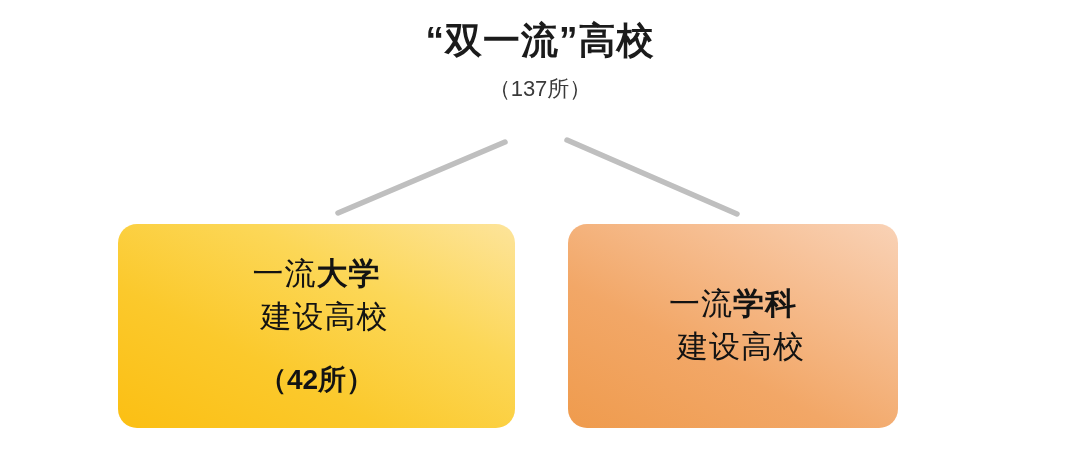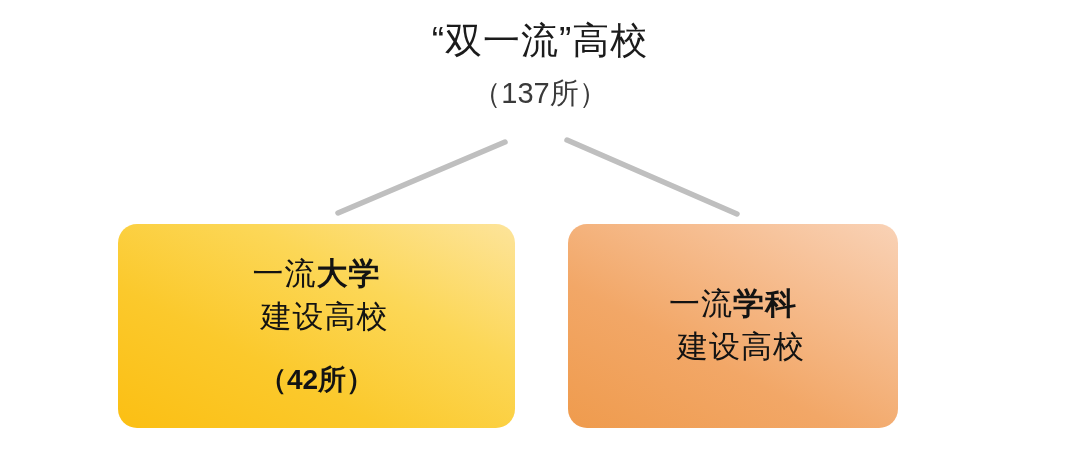"“双一流”高校" .root-title { font-weight: 400 -> 700 }
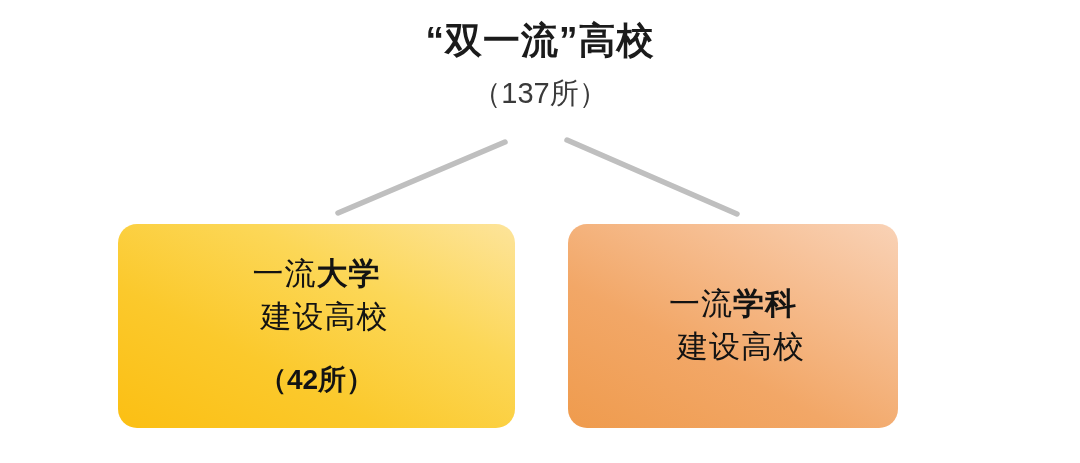"（137所）" .root-count { font-size: 29px -> 22px }
